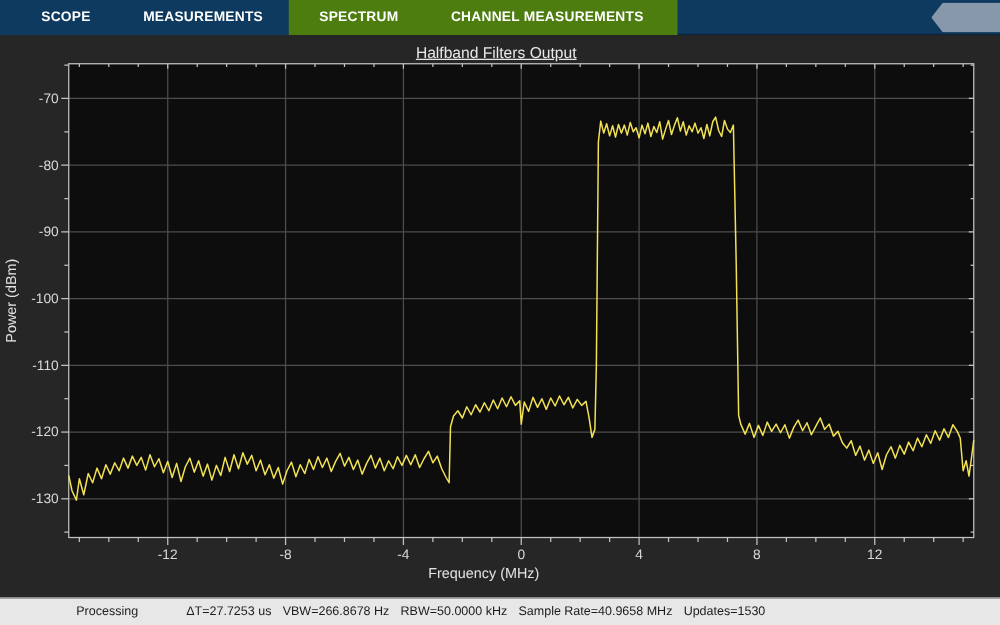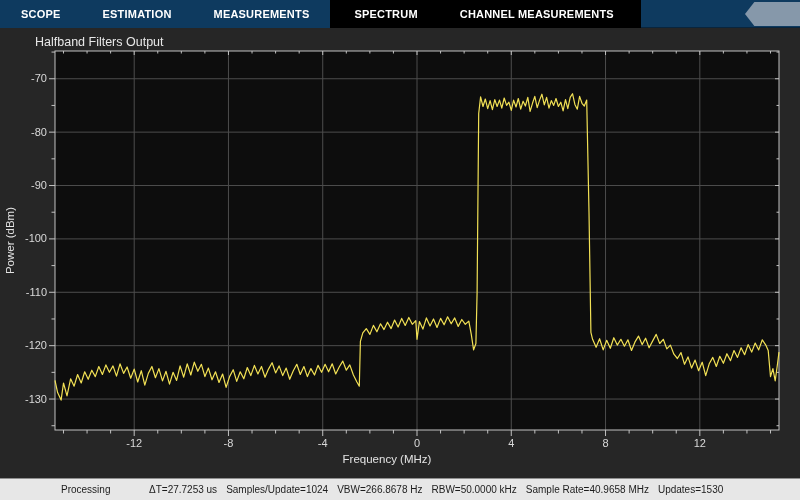"SCOPE" .tabgroup.dark { padding-left: 0 -> 12px }
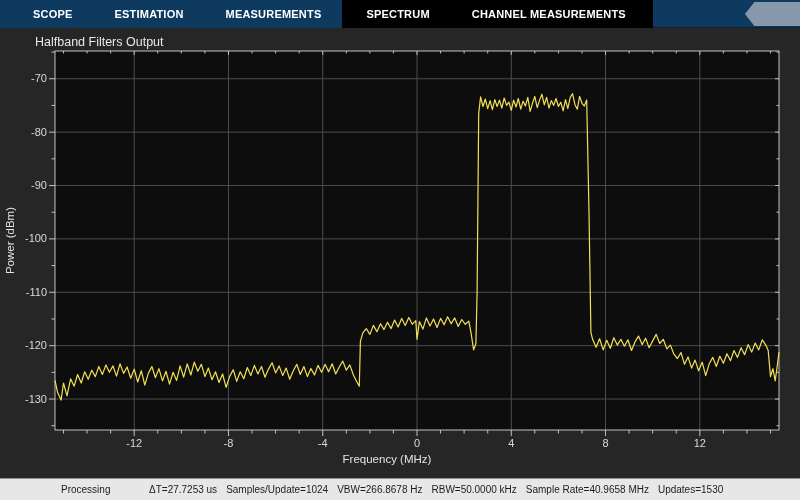"ESTIMATION" span.tab { html: <span>ESTIMATION</span> -> none }
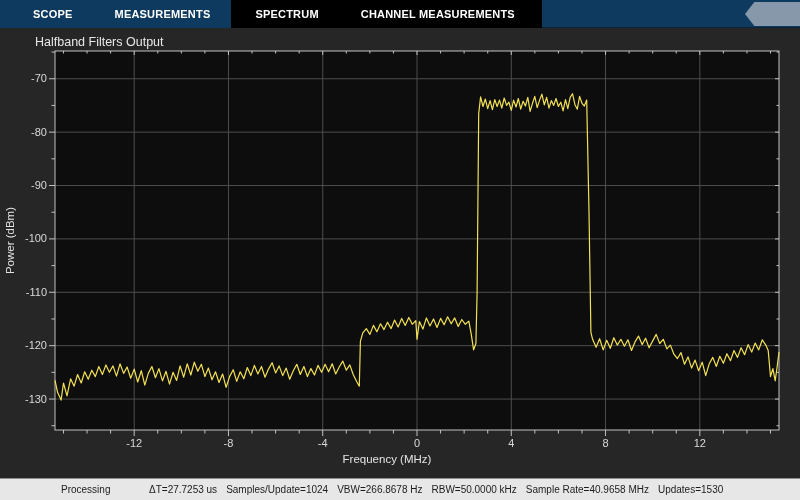"SPECTRUM" .tabgroup.blue { background: #000000 -> #4d7c0f }
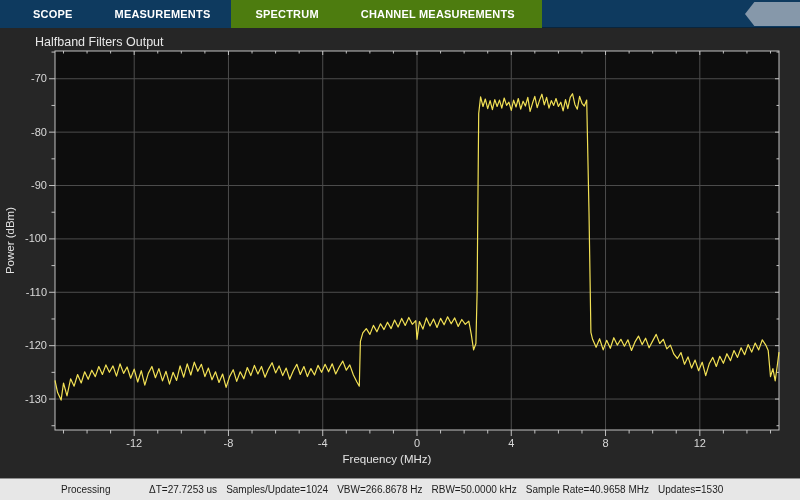"Halfband Filters Output" .plot-title { text-align: left -> center; text-decoration: none -> underline }
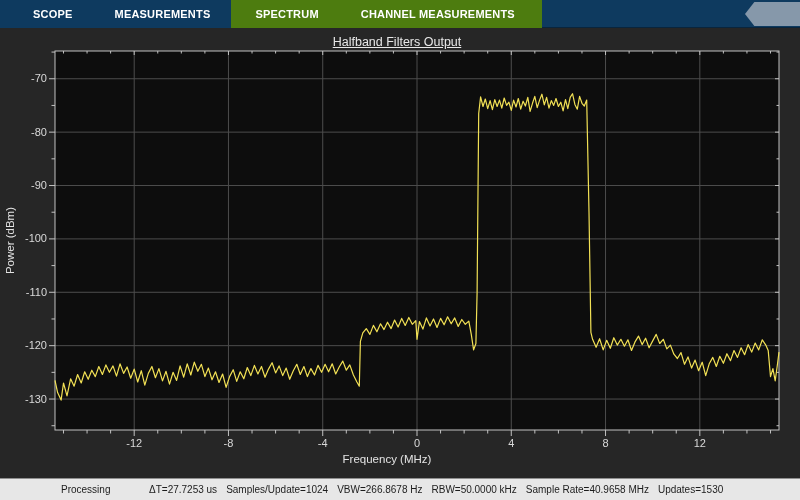"Samples/Update=1024" span { html: <span>Samples/Update=1024</span> -> none }
